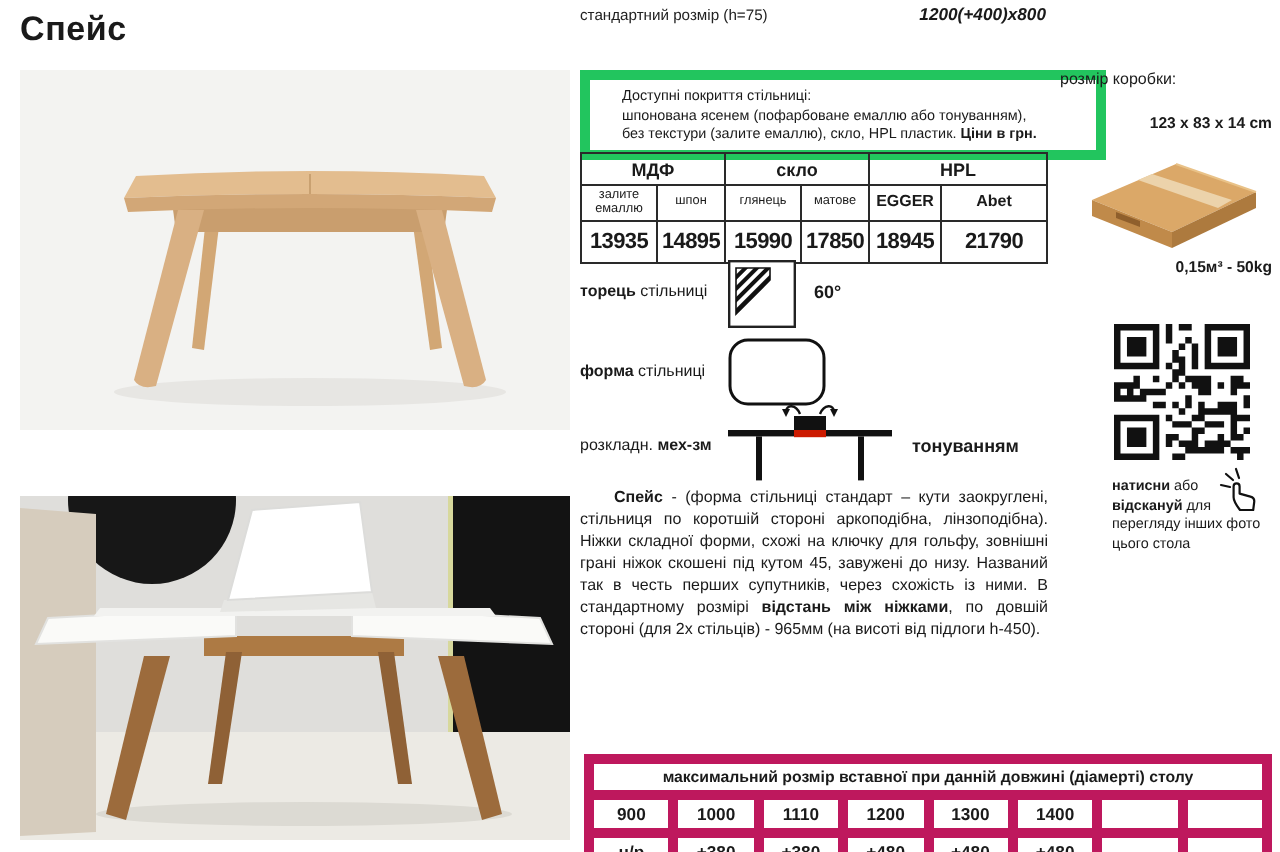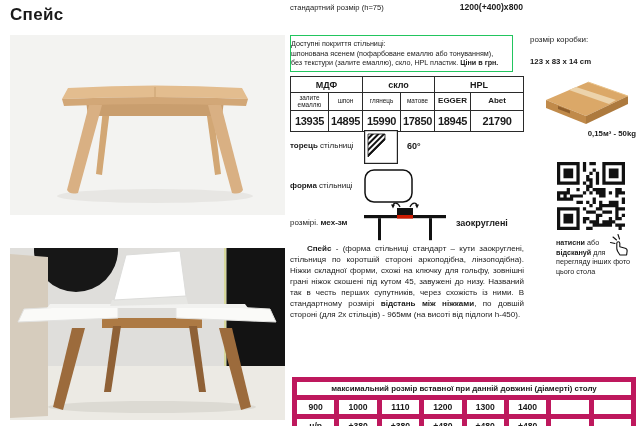"1200(+400)x800" .spec-value { font-style: none -> italic }
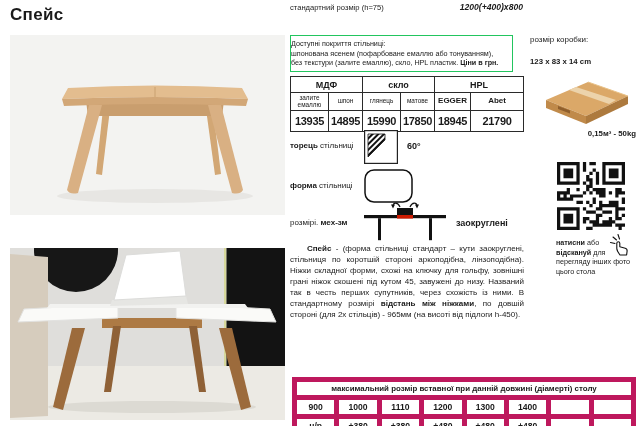"Доступні покриття стільниці:" .covbox { border: 1px solid #22c55e -> 5px solid #22c55e; padding: 3px 0 -> 3px 16px }
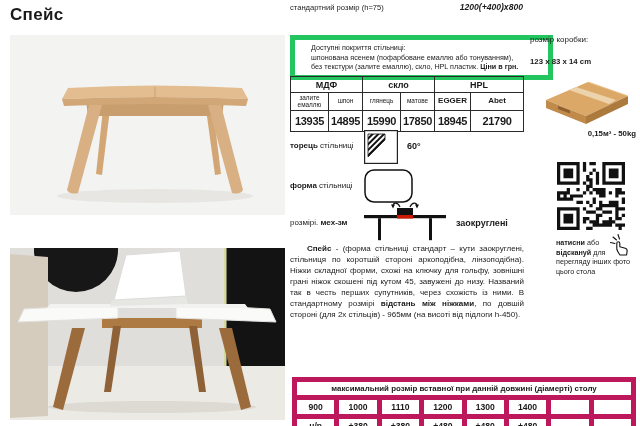"123 x 83 x 14" div.abs { text-align: left -> right }
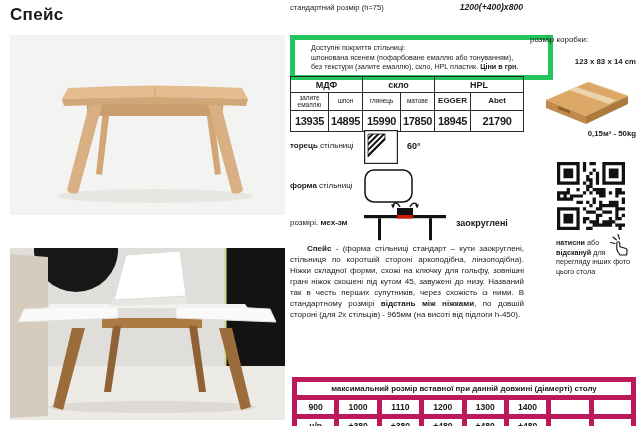"розмірі." span { text: розмірі -> розкладн }
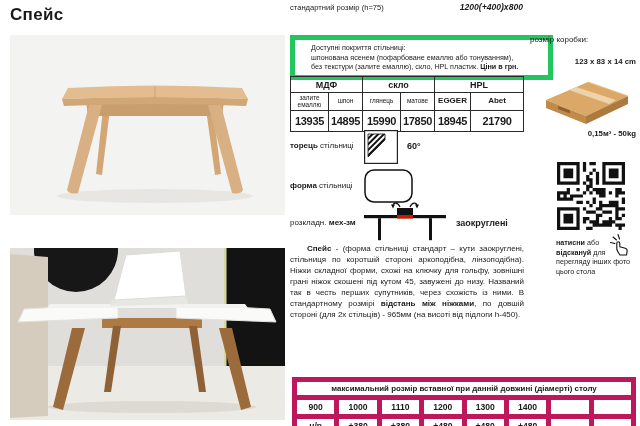"заокруглені" div.abs { text: заокруглені -> тонуванням }
